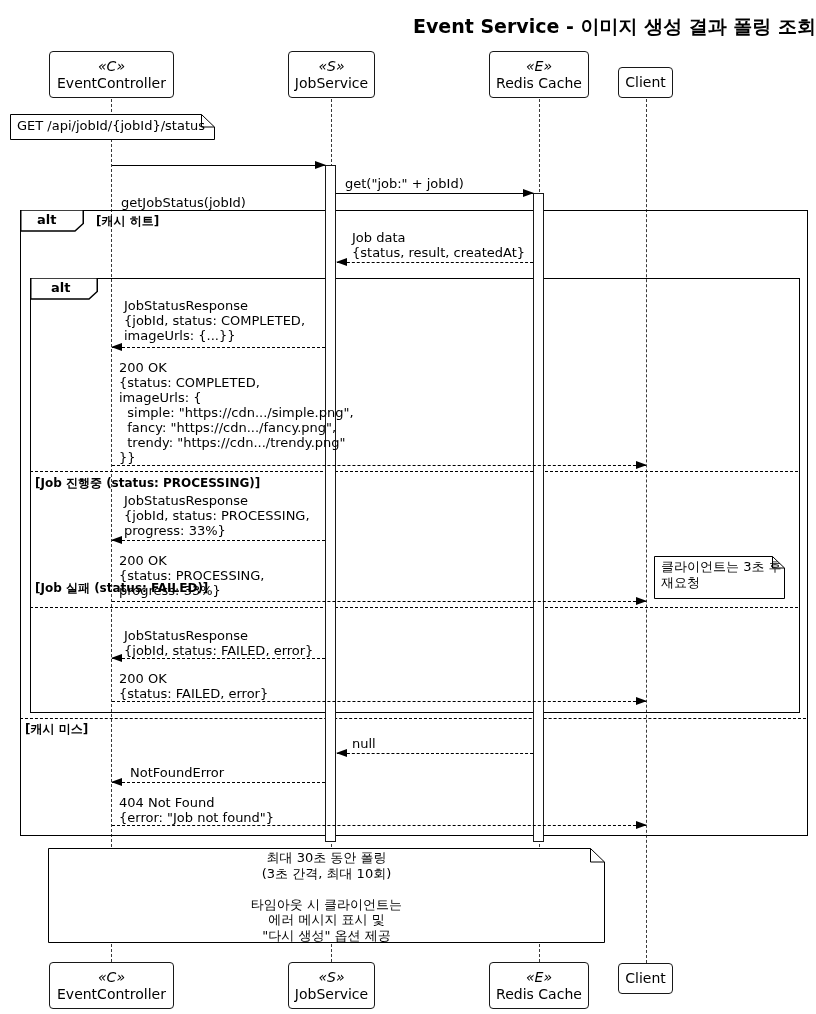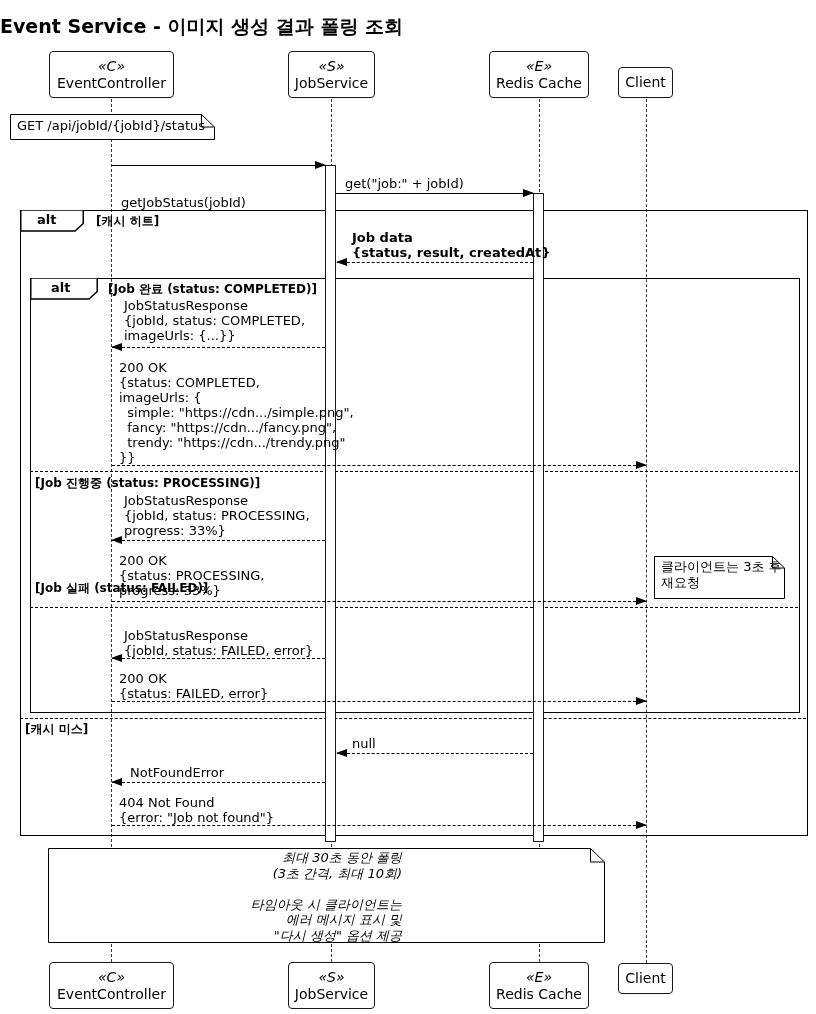"Event Service - 이미지 생성" .title { text-align: left -> right }
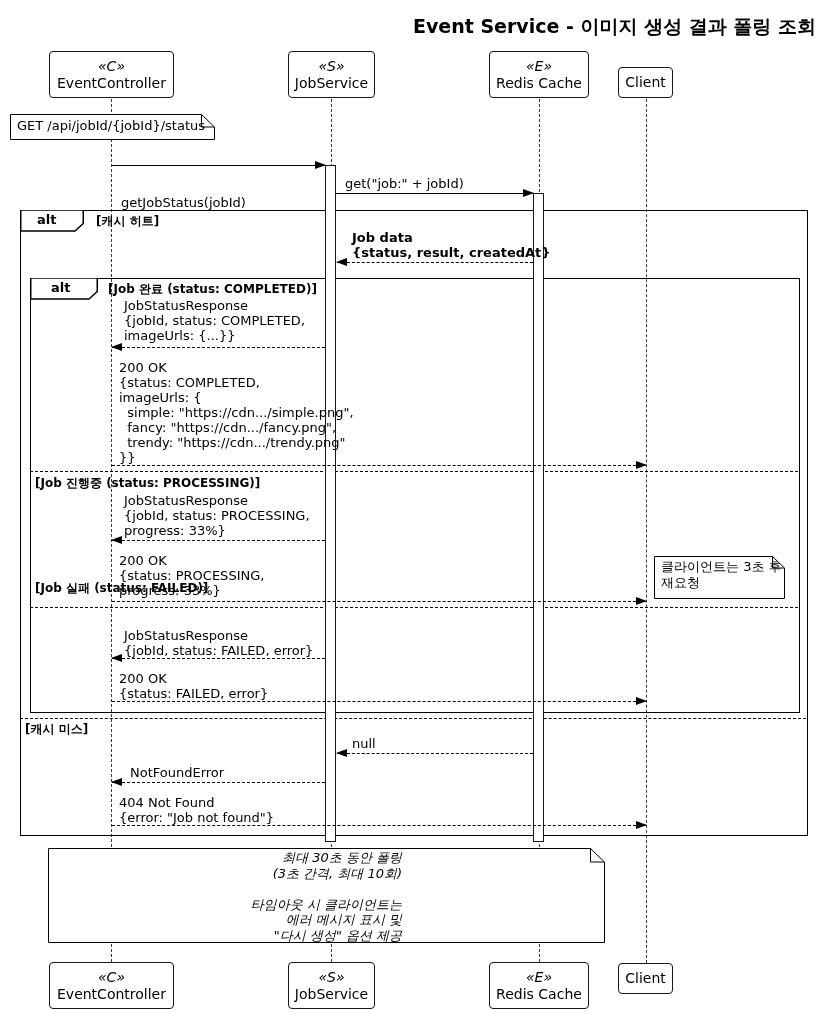"Job data" div.lbl { font-weight: bold -> none }
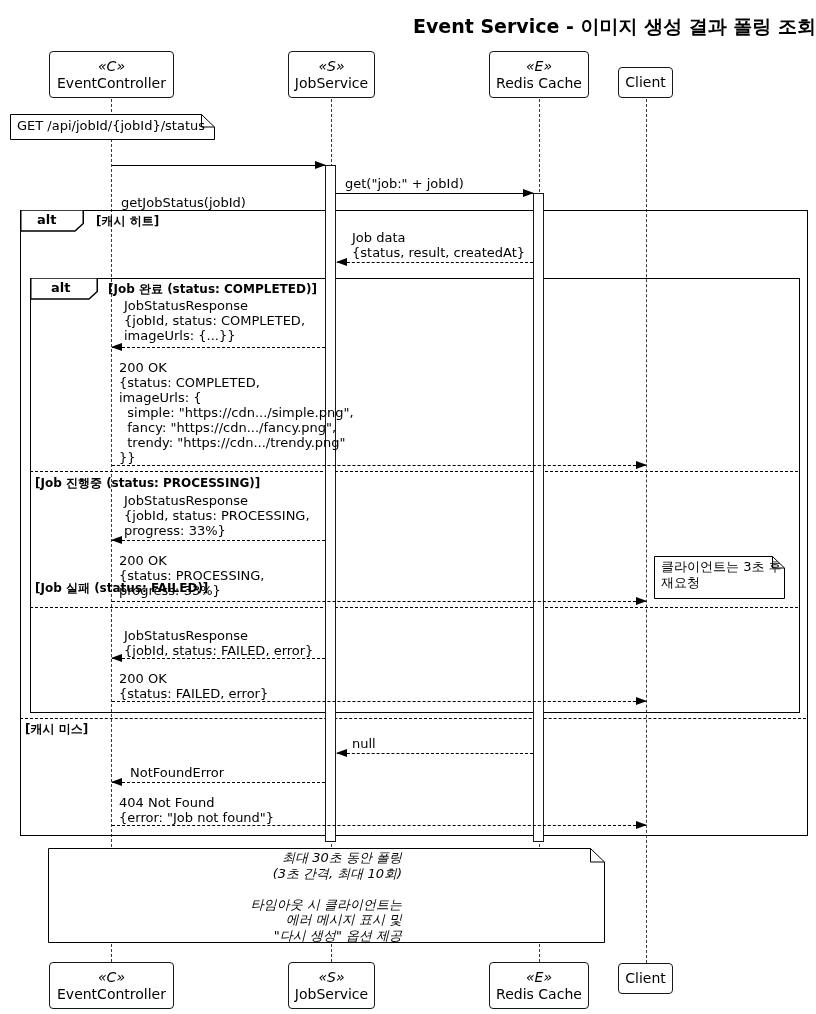"[Job 완료 (status: COMPLETED)]" div.guard { html: <div>[Job 완료 (status: COMPLETED)]</div> -> none }
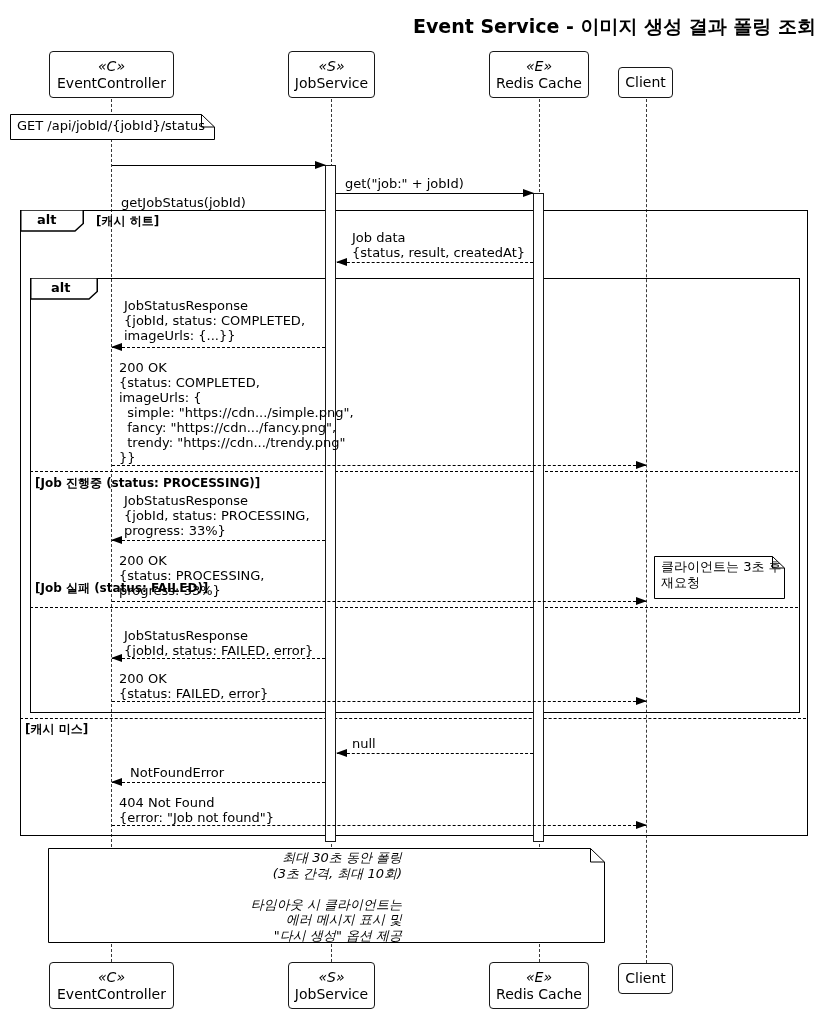"최대 30초 동안 폴링" .note .note-text.centered span { font-style: italic -> none; text-align: right -> center }
